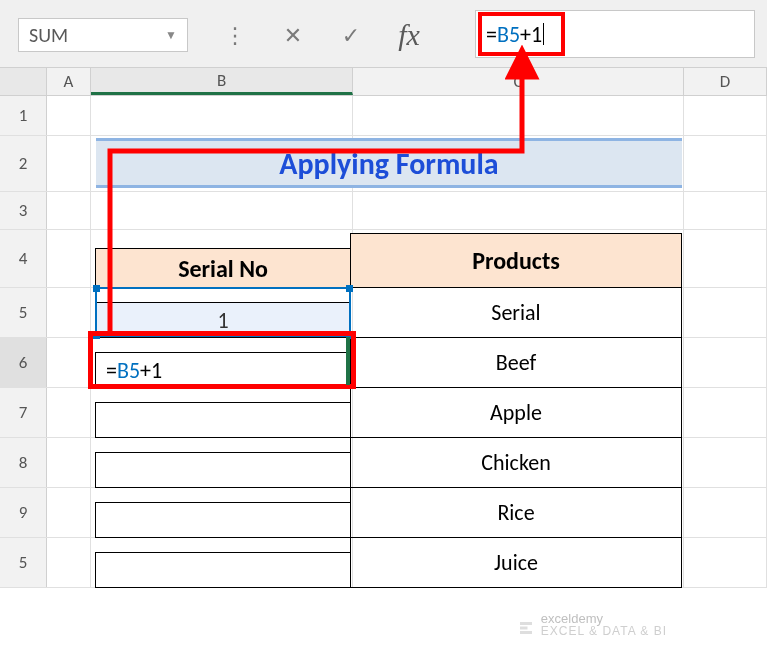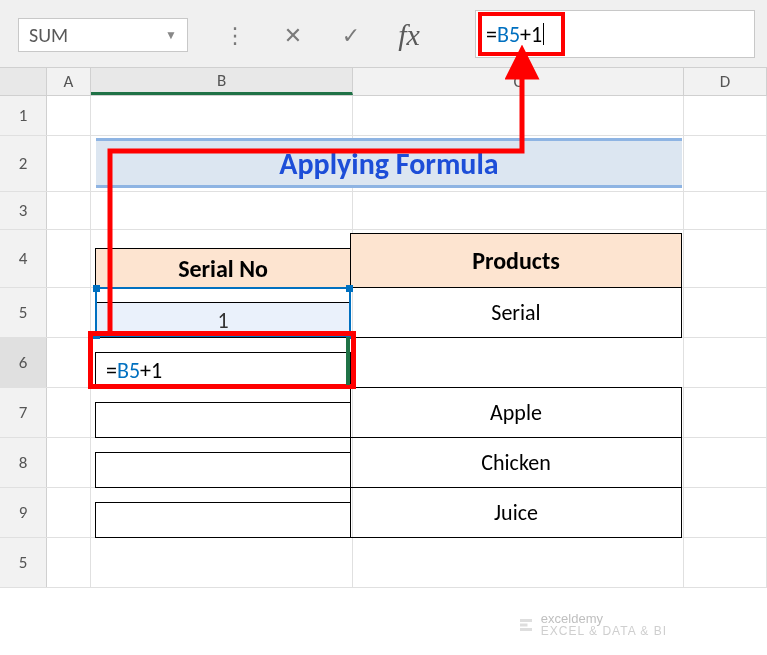"Beef" div.tbl-cell { html: none -> <div>Beef</div> }
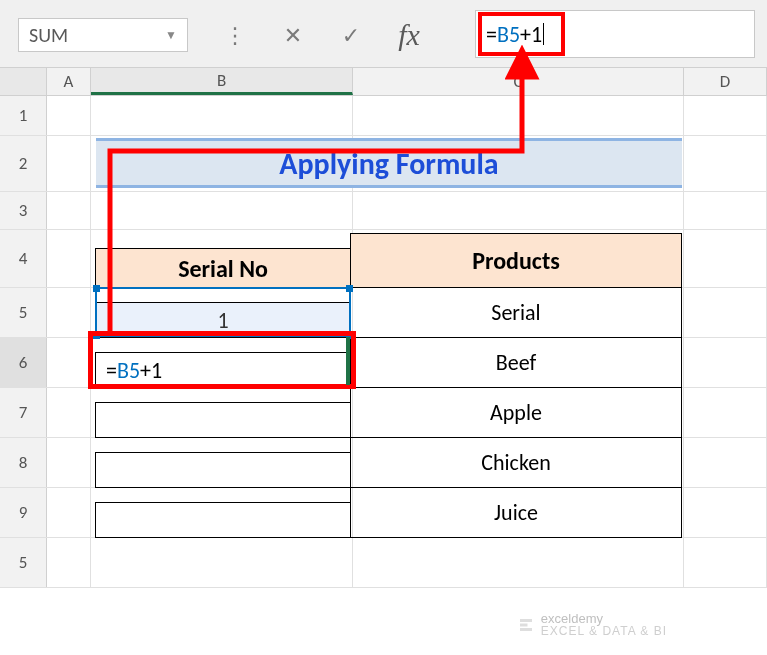"Rice" div.tbl-row { html: none -> <div> <div></div> <div>Rice</div> </div> }
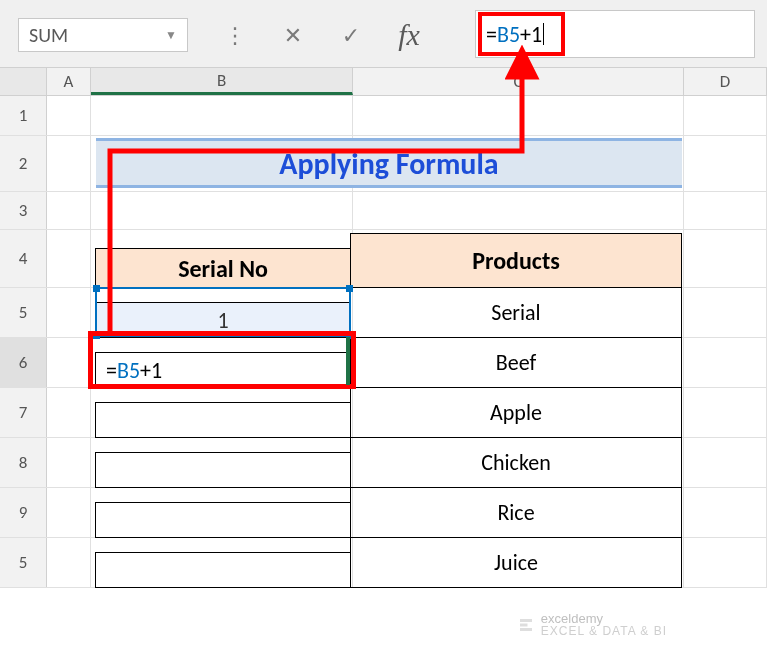"exceldemy" .watermark { align-items: center -> flex-end }
